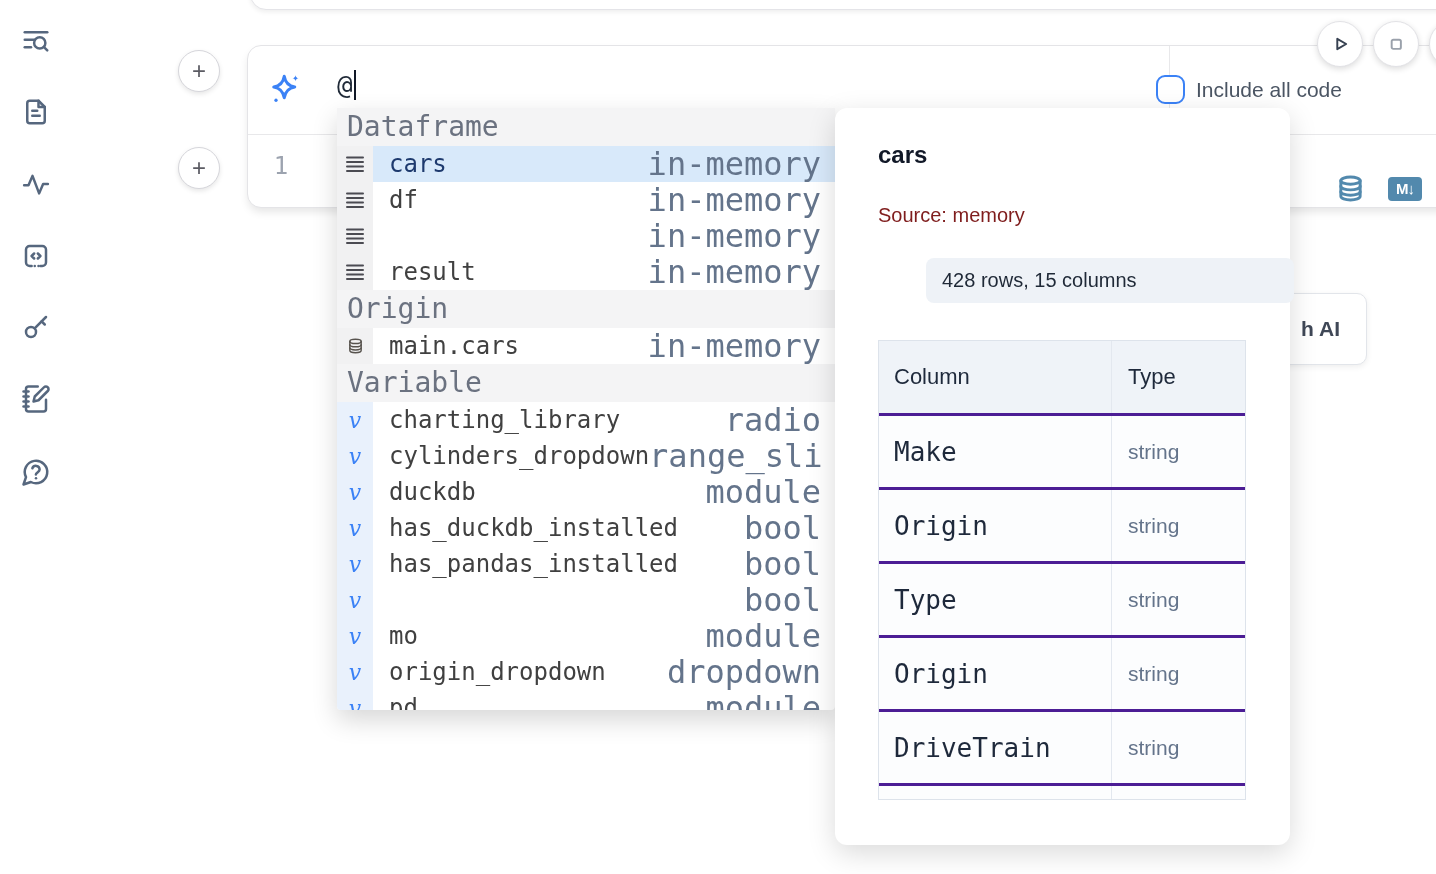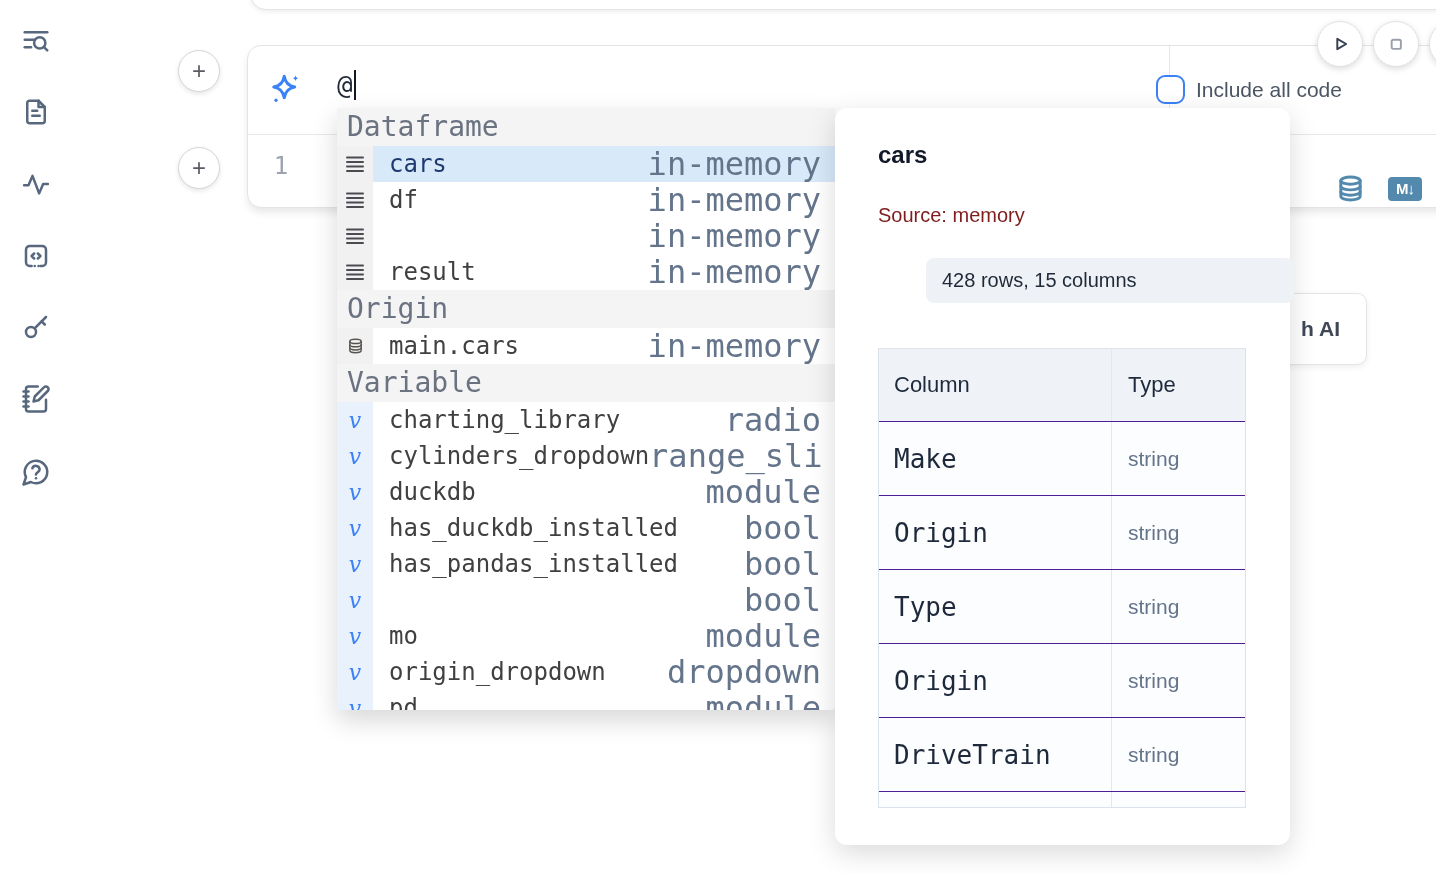"Column" .pv-table { top: 240px -> 232px }
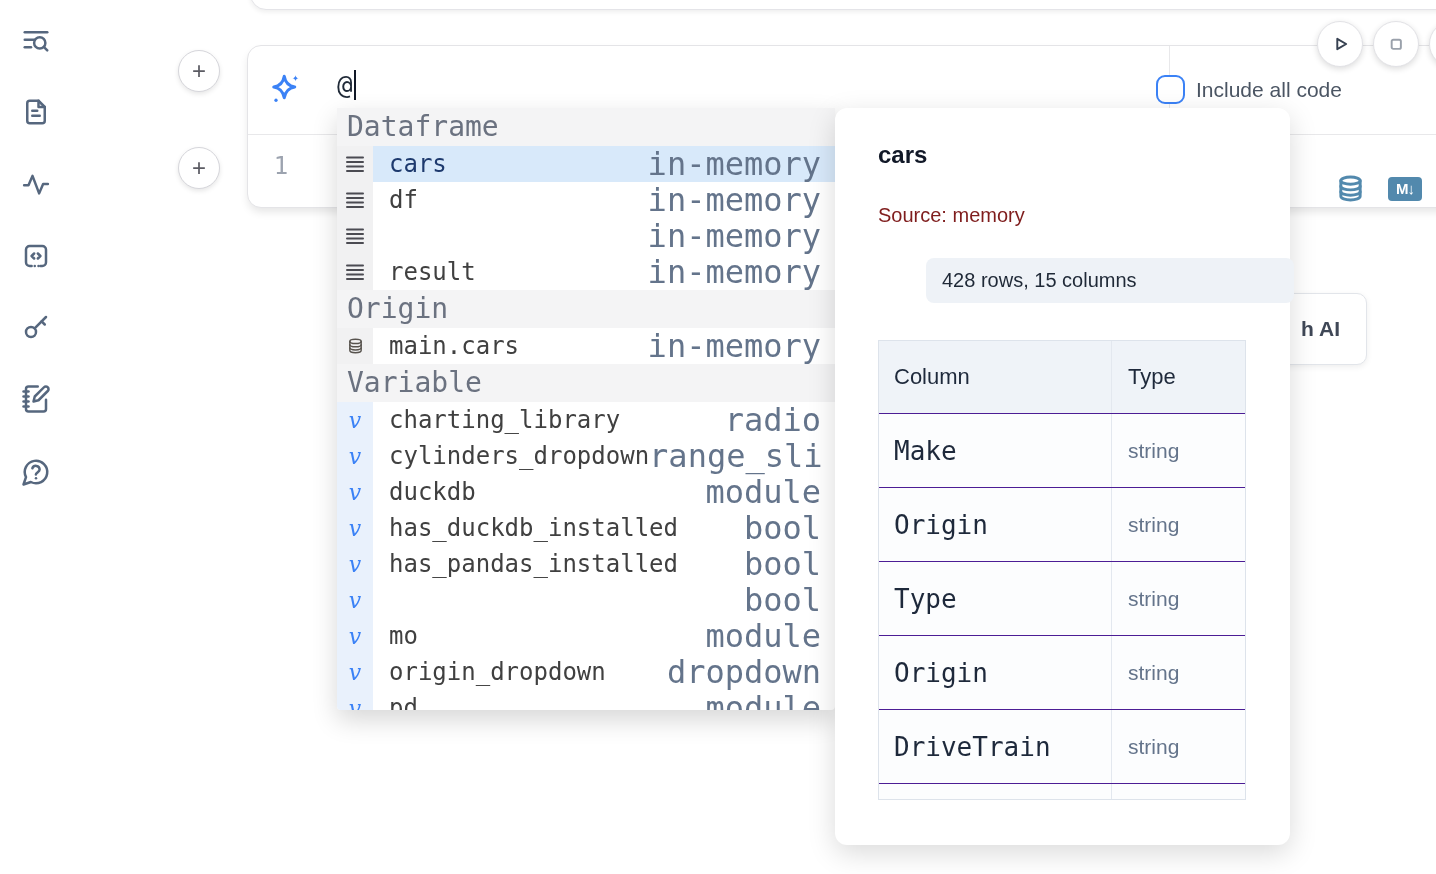"Make" .pv-tr { border-top: 1px solid #4c1d95 -> 3px solid #4c1d95 }
